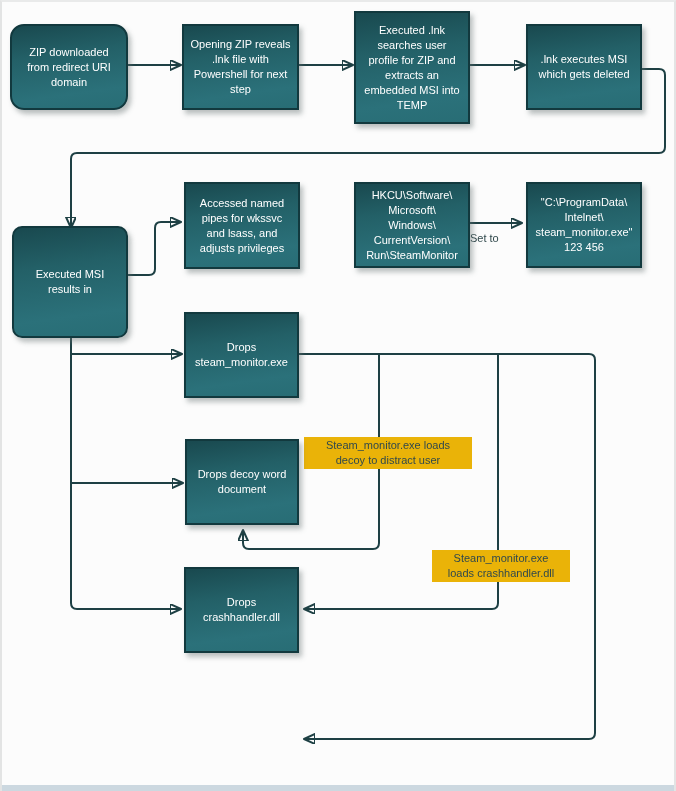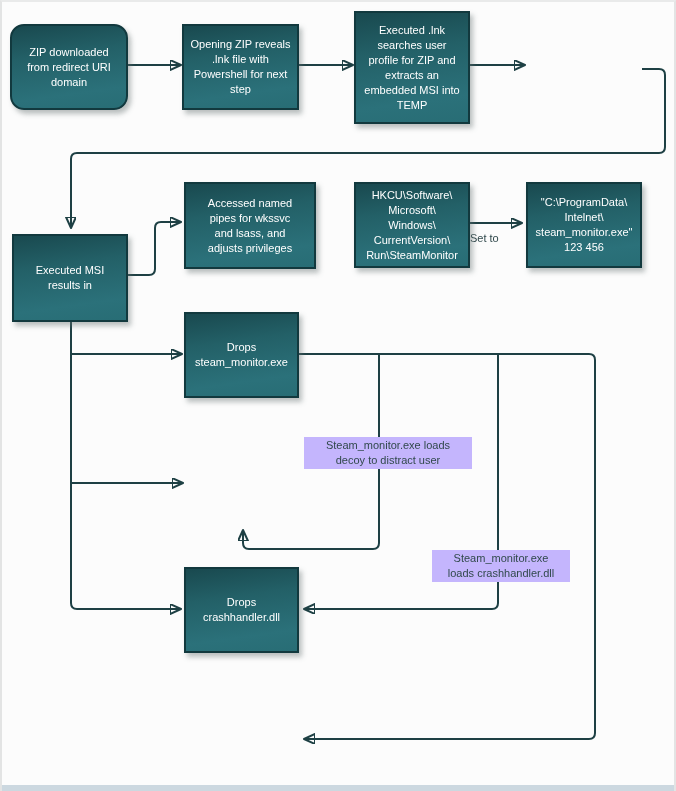".lnk executes MSI" div.node { html: none -> <div>.lnk executes MSI which gets deleted</div> }
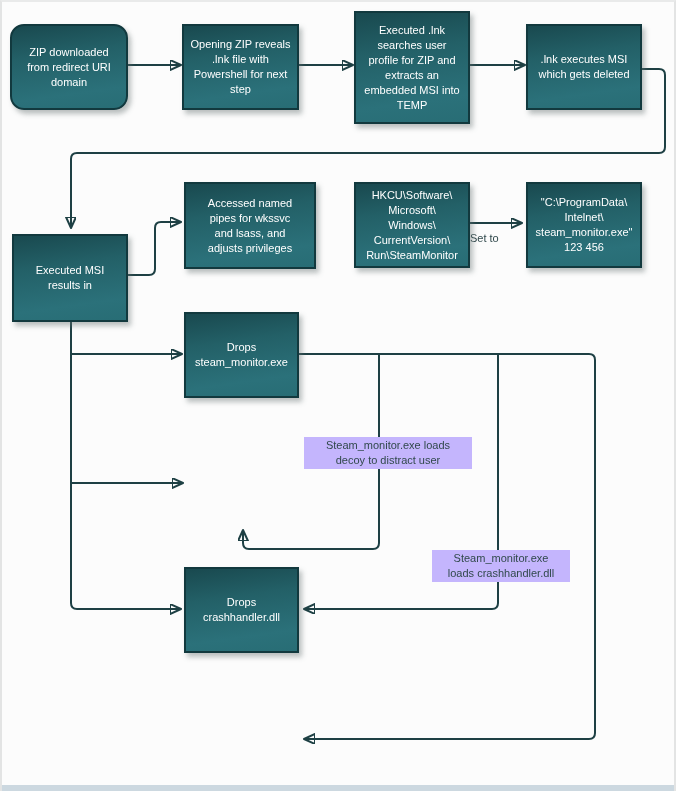"Accessed named" div.node { width: 132px -> 116px }
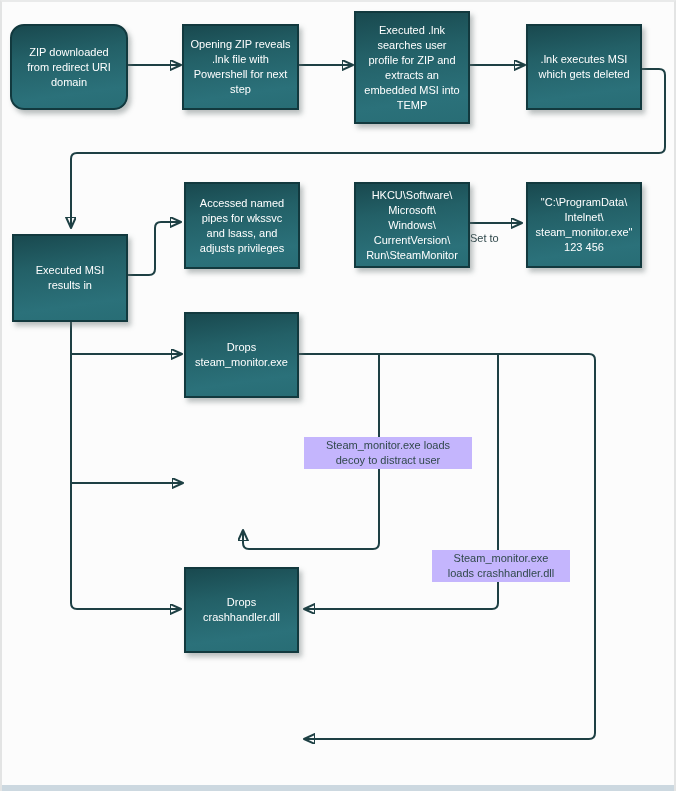"Executed MSI" div.node { border-radius: none -> 10px; height: 88px -> 112px; top: 232px -> 224px }
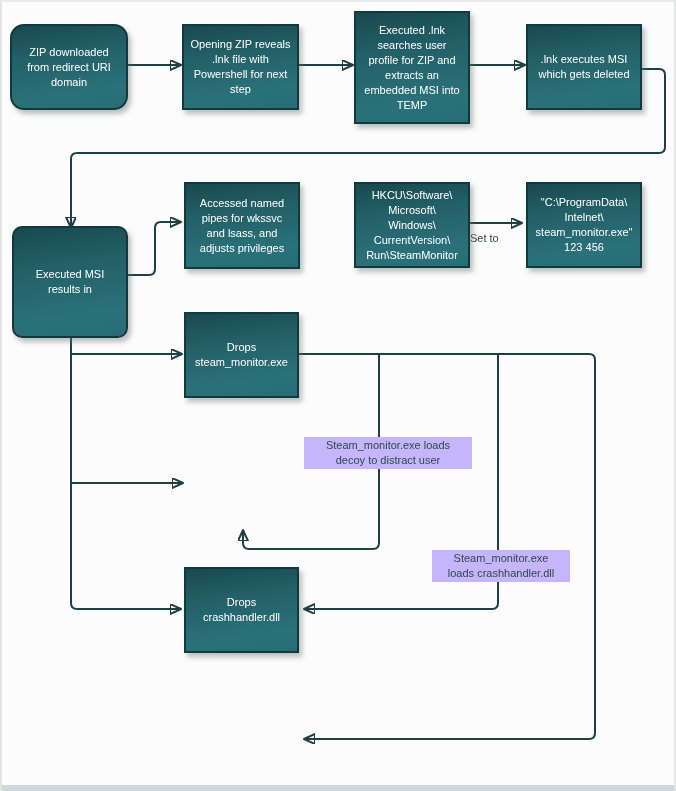"Steam_monitor.exe loads" .note { background: #c4b5fd -> #eab308 }
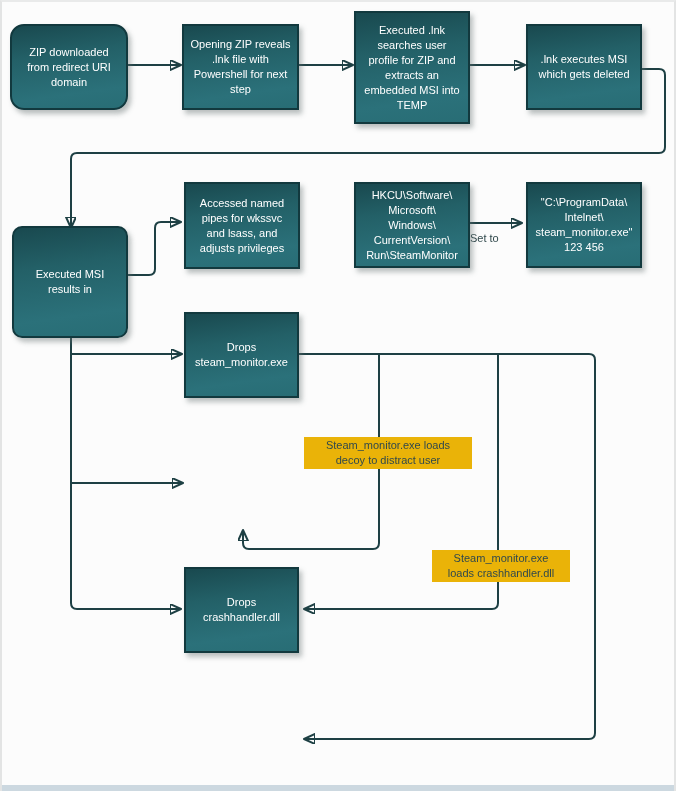"Drops decoy word" div.node { html: none -> <div>Drops decoy word document</div> }
